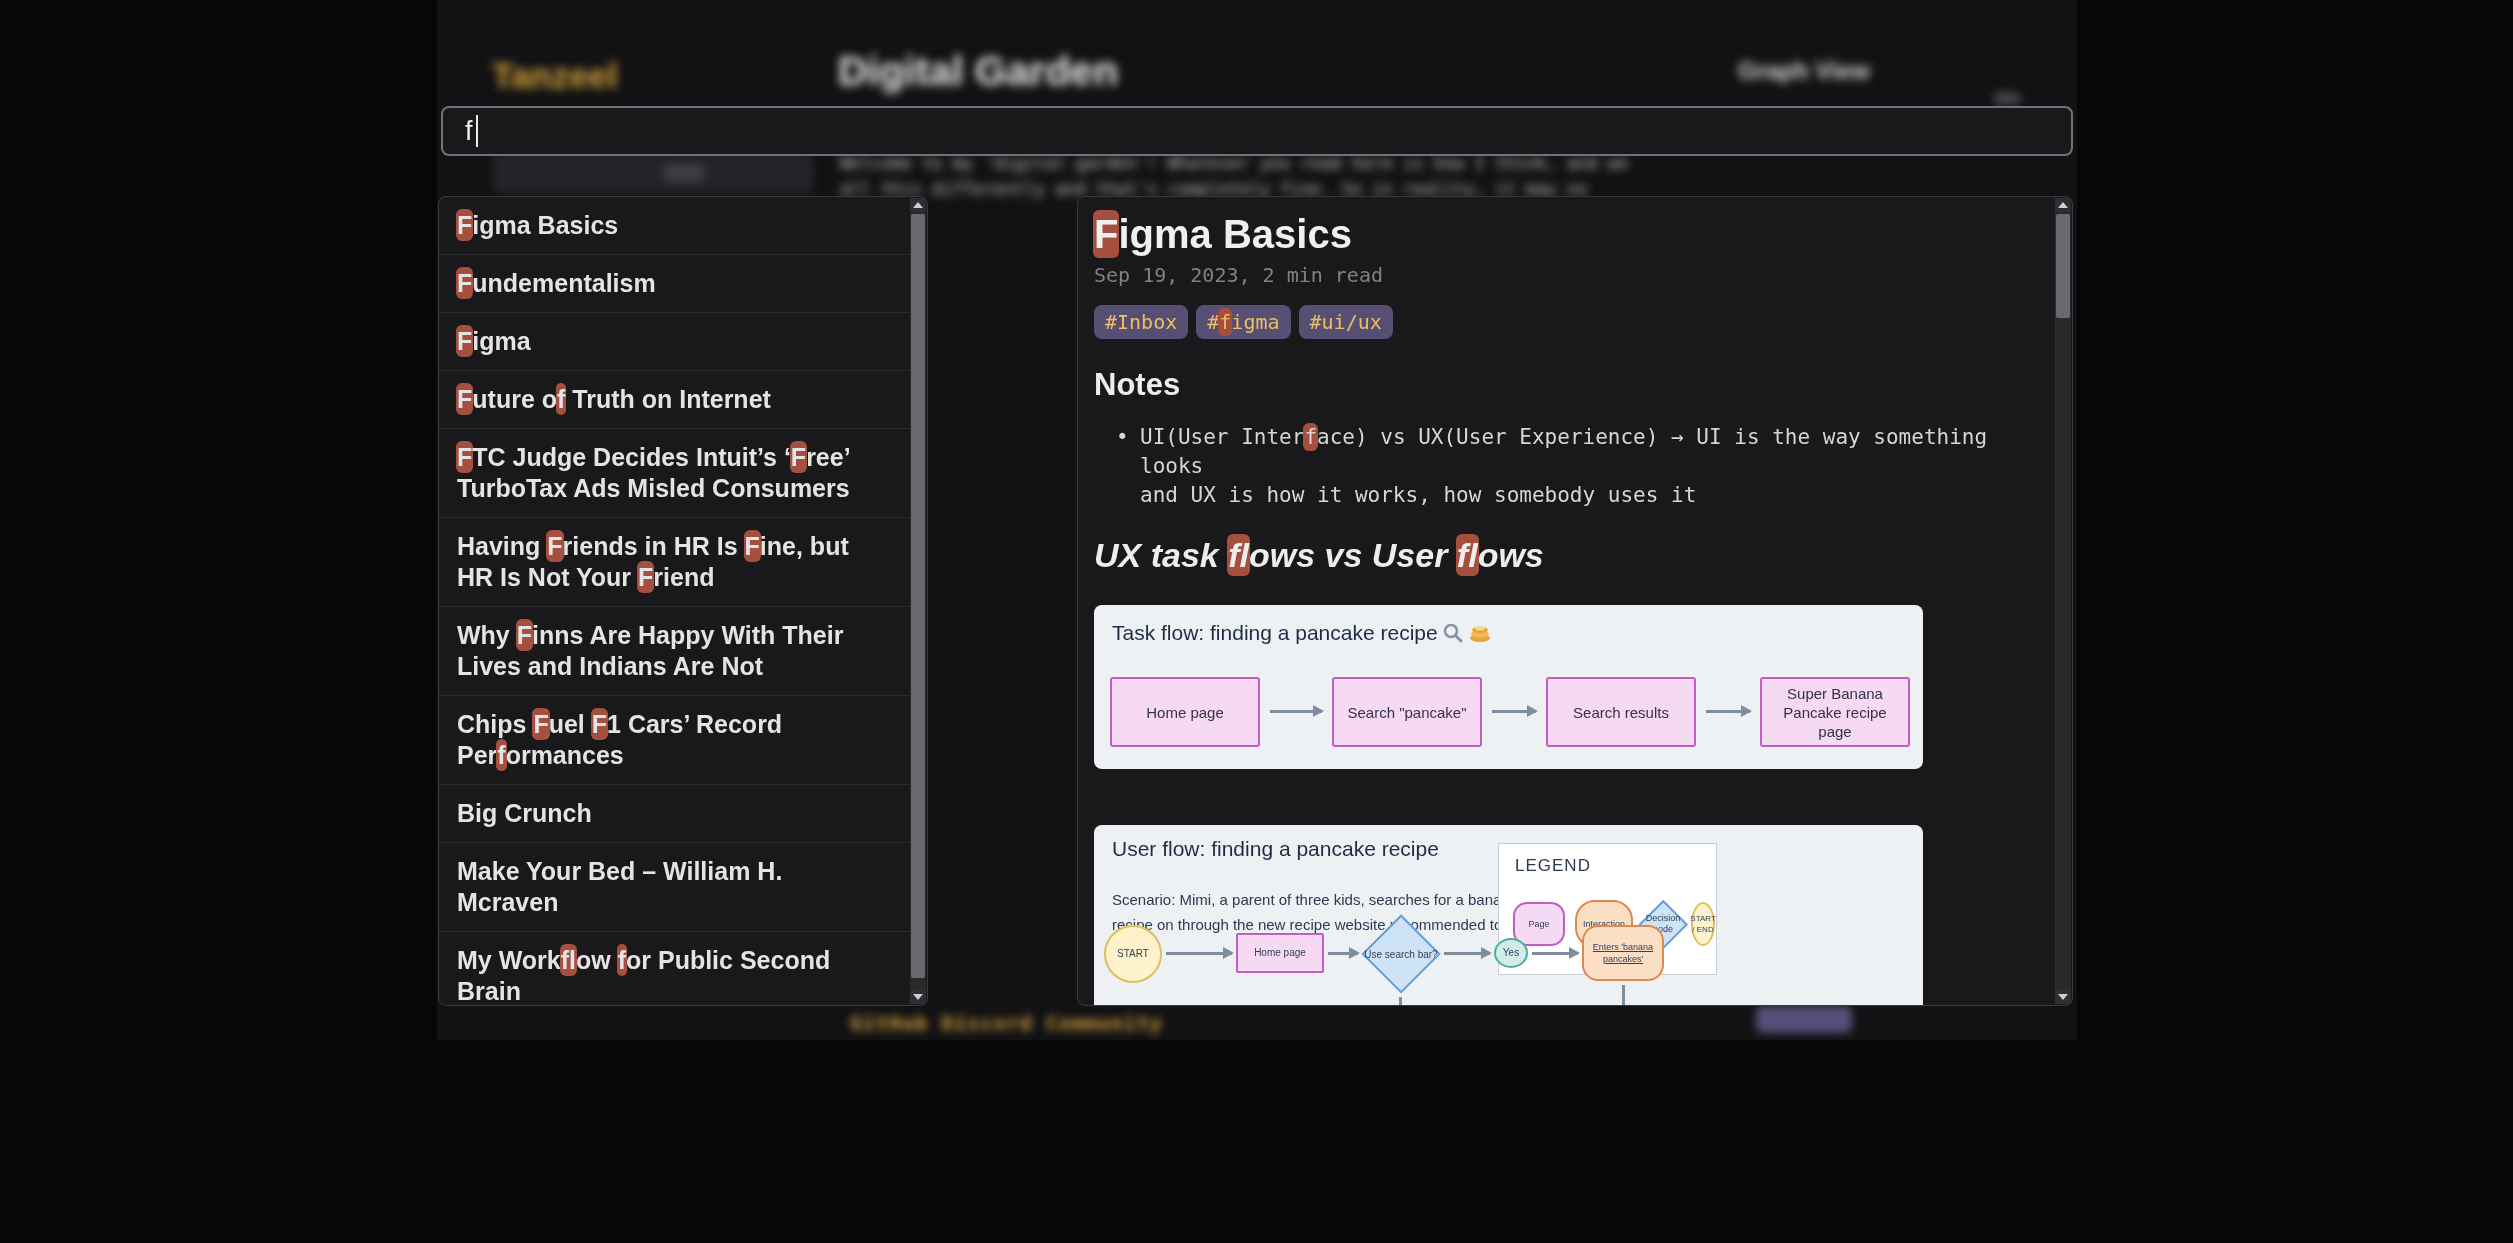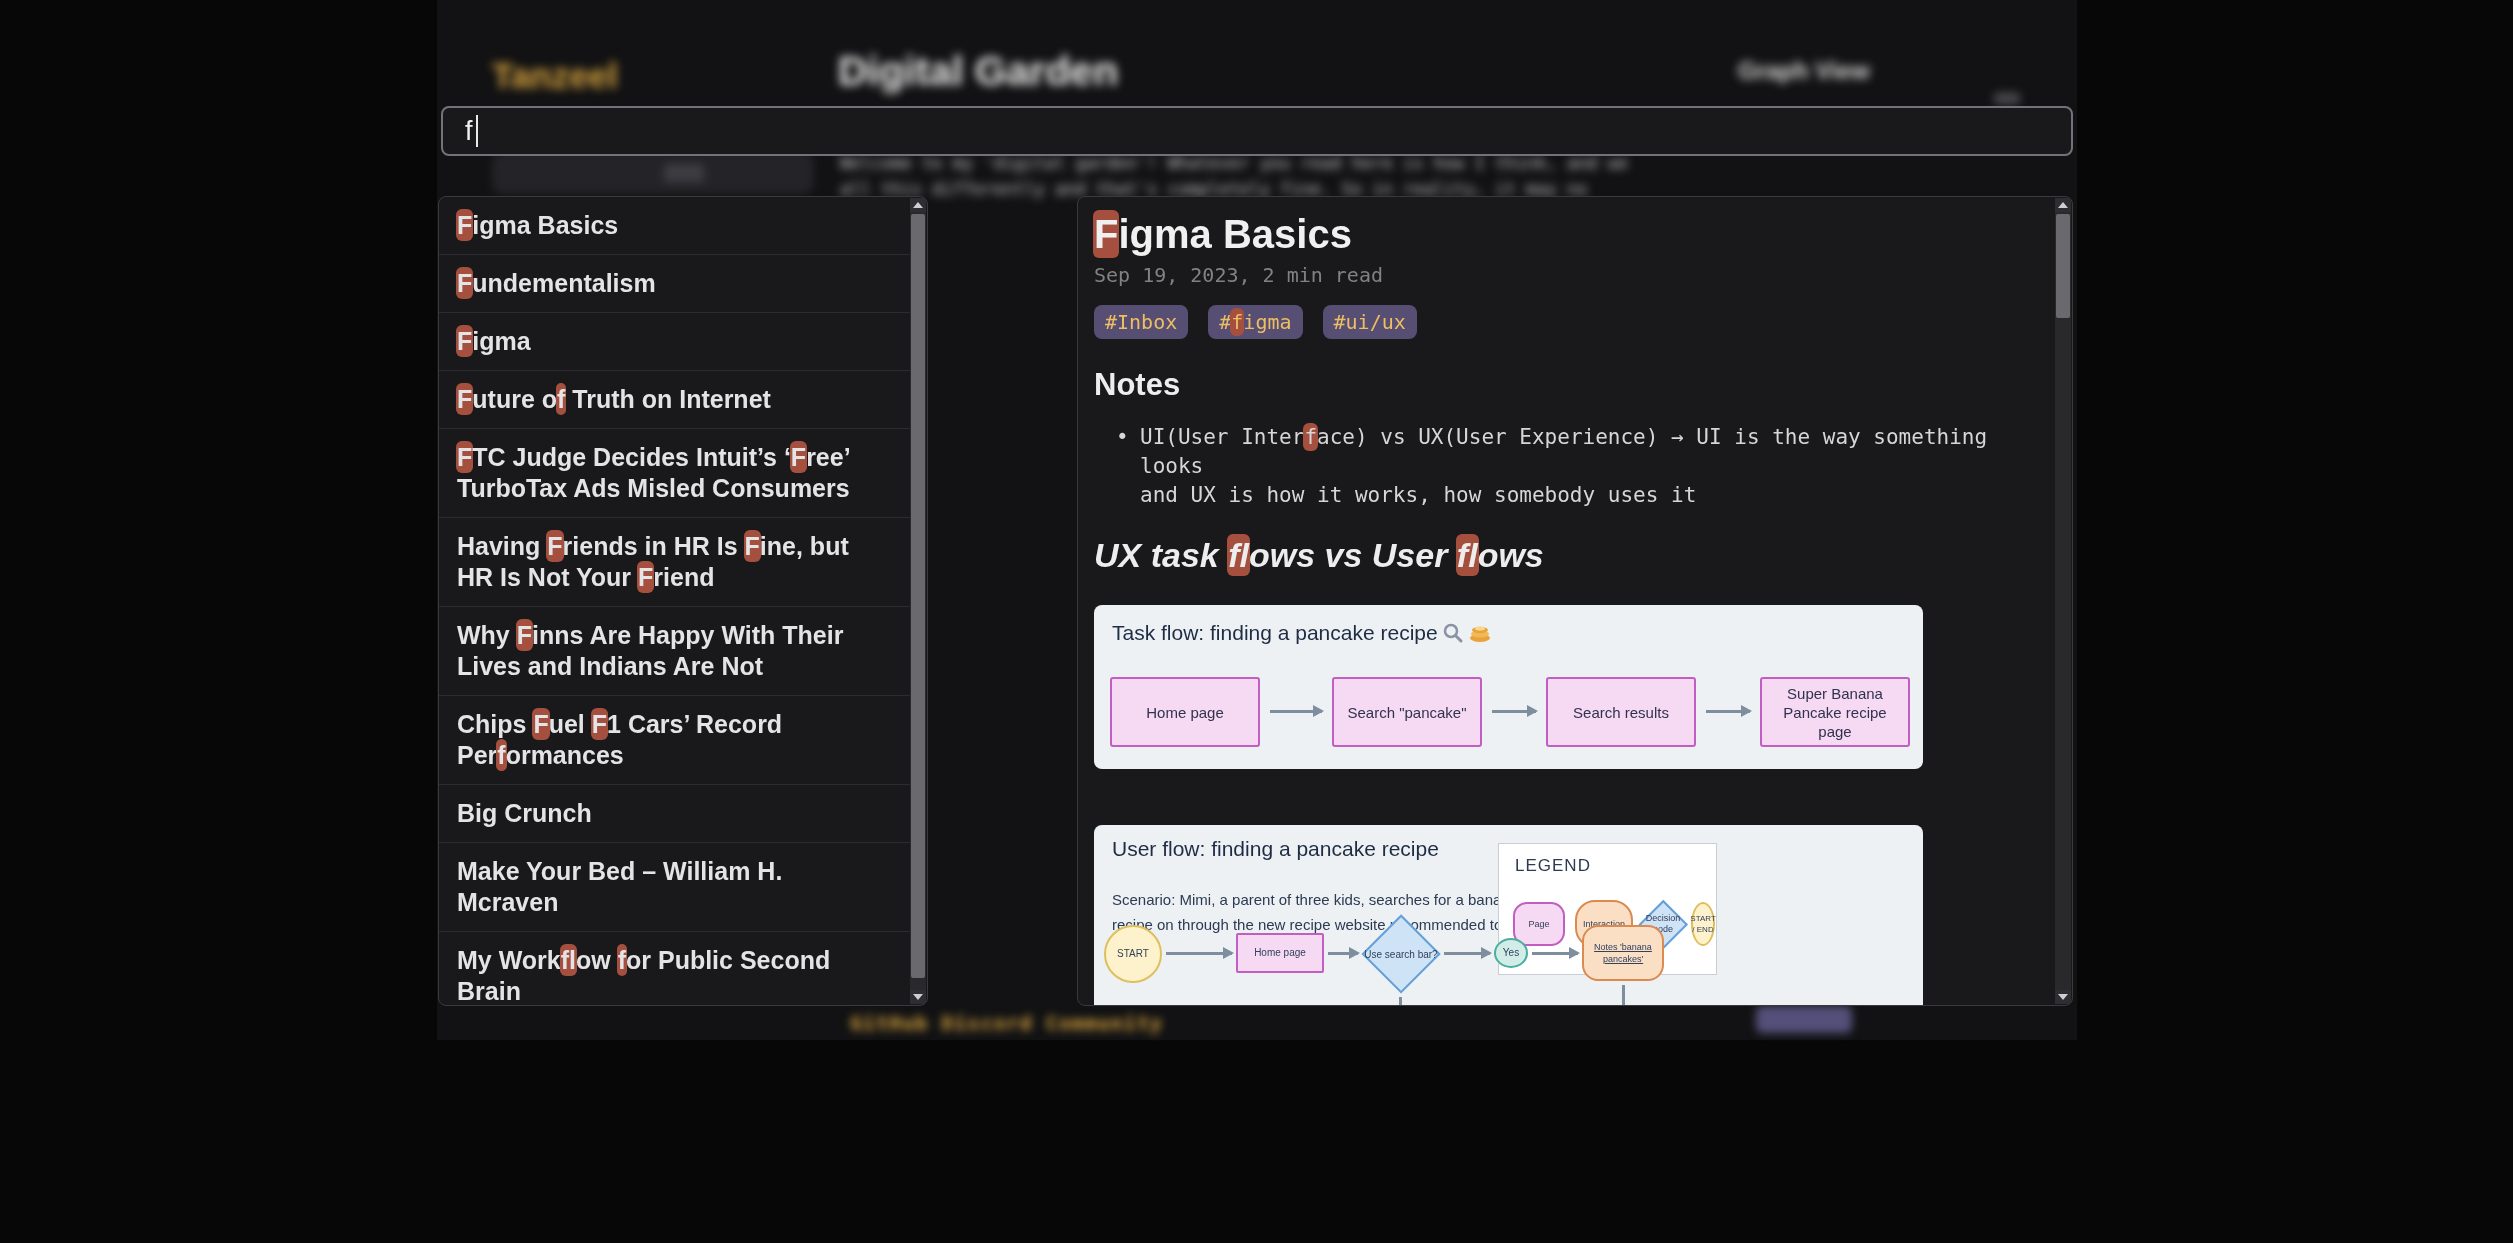"#Inbox" .pv-tags { gap: 20px -> 8px }
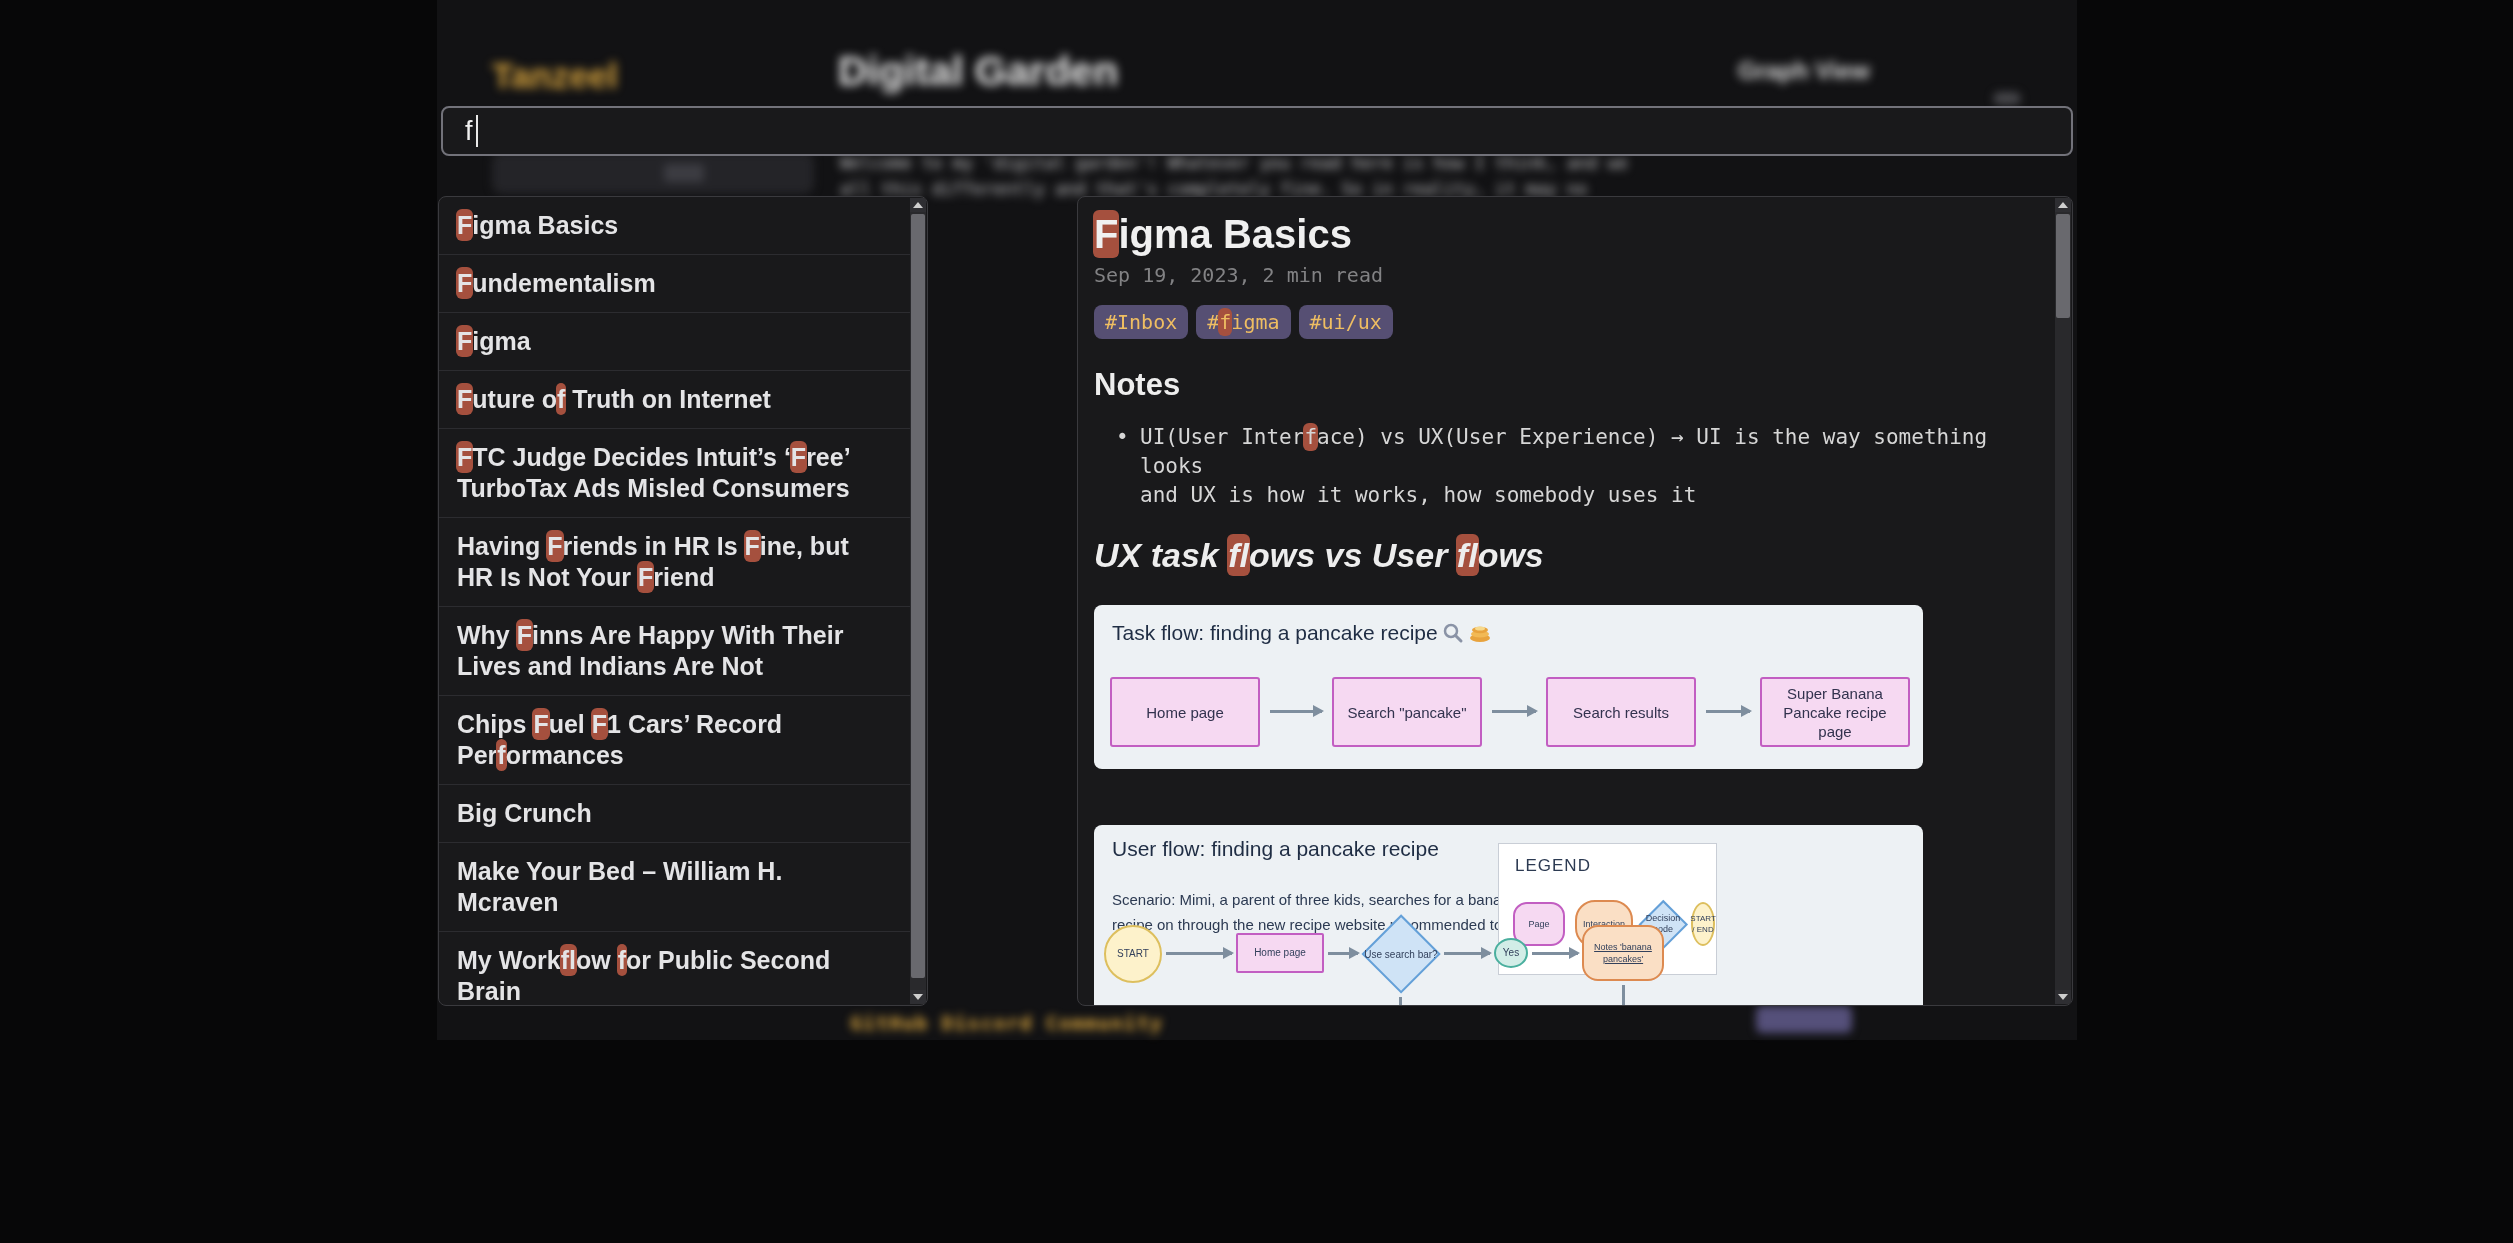"Notes 'banana pancakes'" div.node { text: Notes -> Enters }
